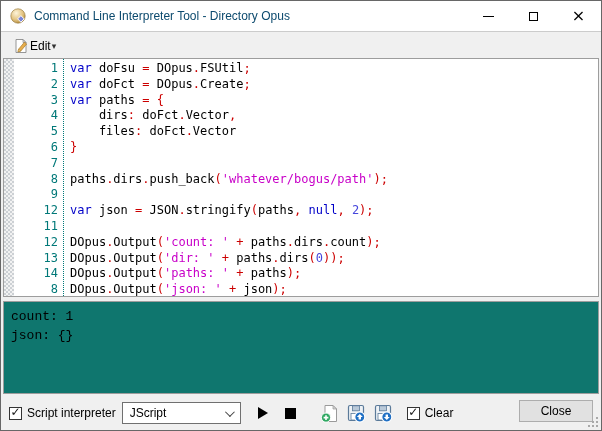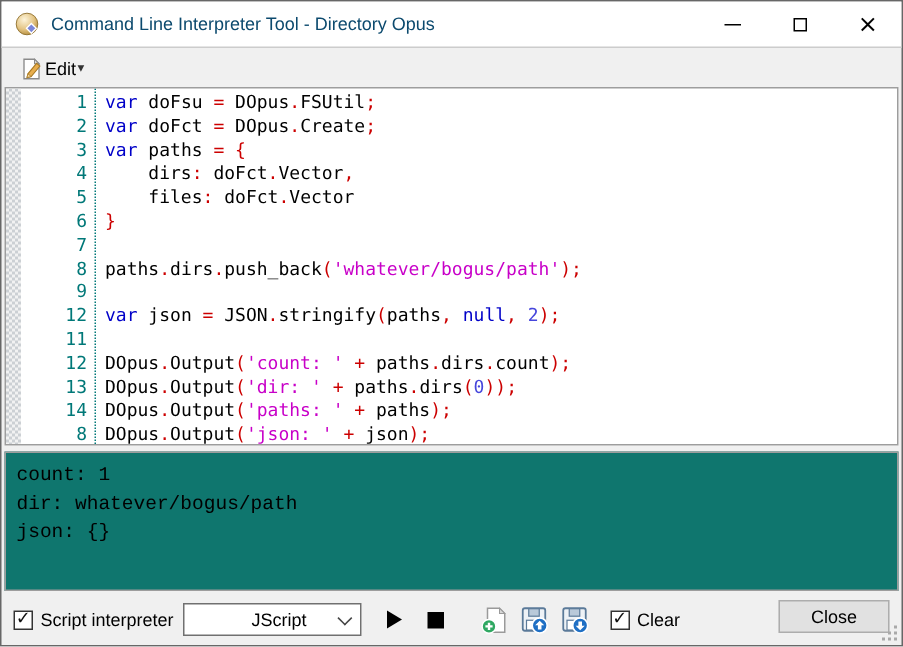"dir: whatever/bogus/path" div { html: <div>dir: whatever/bogus/path</div> -> none }
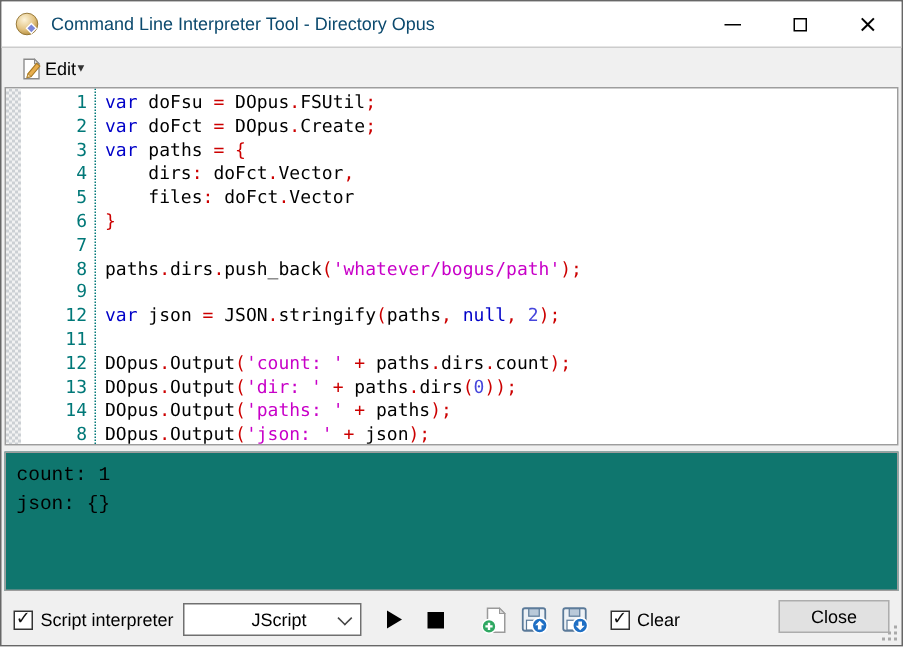"JScript" .combo-value { margin-left: 38px -> none }
